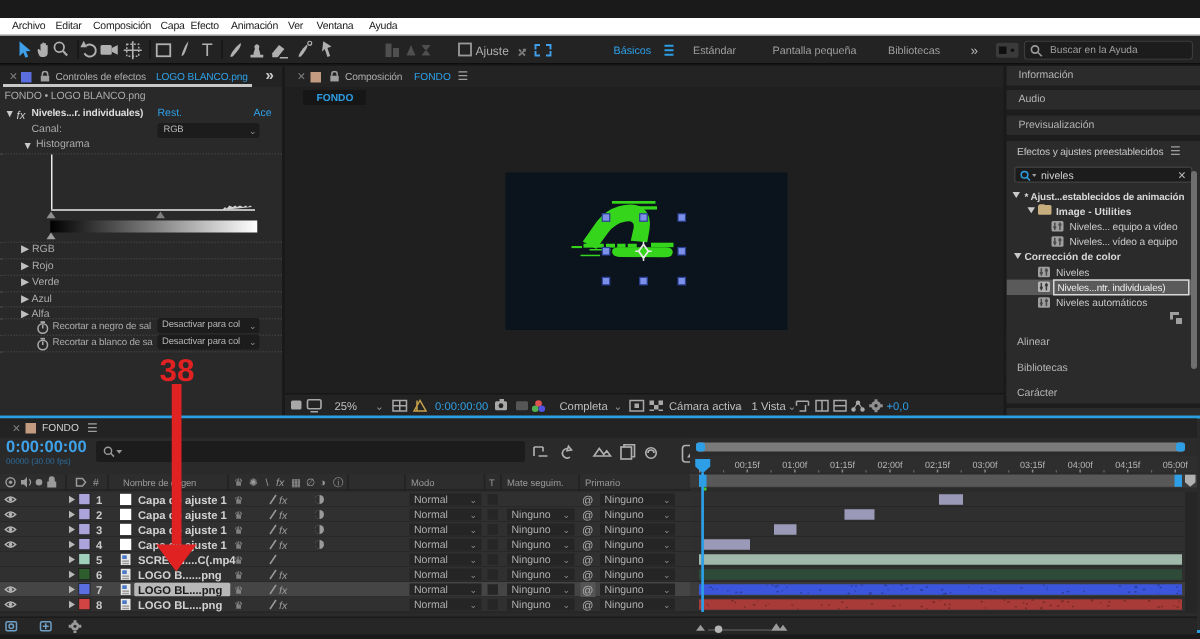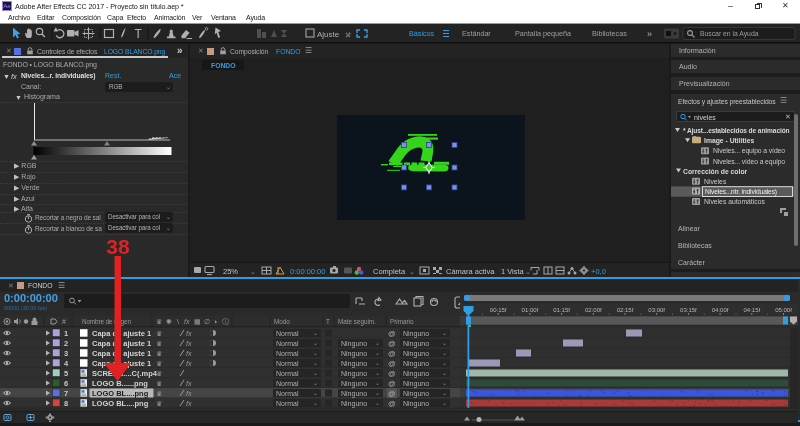"Adobe After Effects CC 2017" div.abs { html: <div> <div>Ae</div> <div>Adobe After Effects CC 2017 - Proyecto sin título.aep *</div> <div>–</div> <div></div> <div></div> <div>✕</div> </div> -> none }
